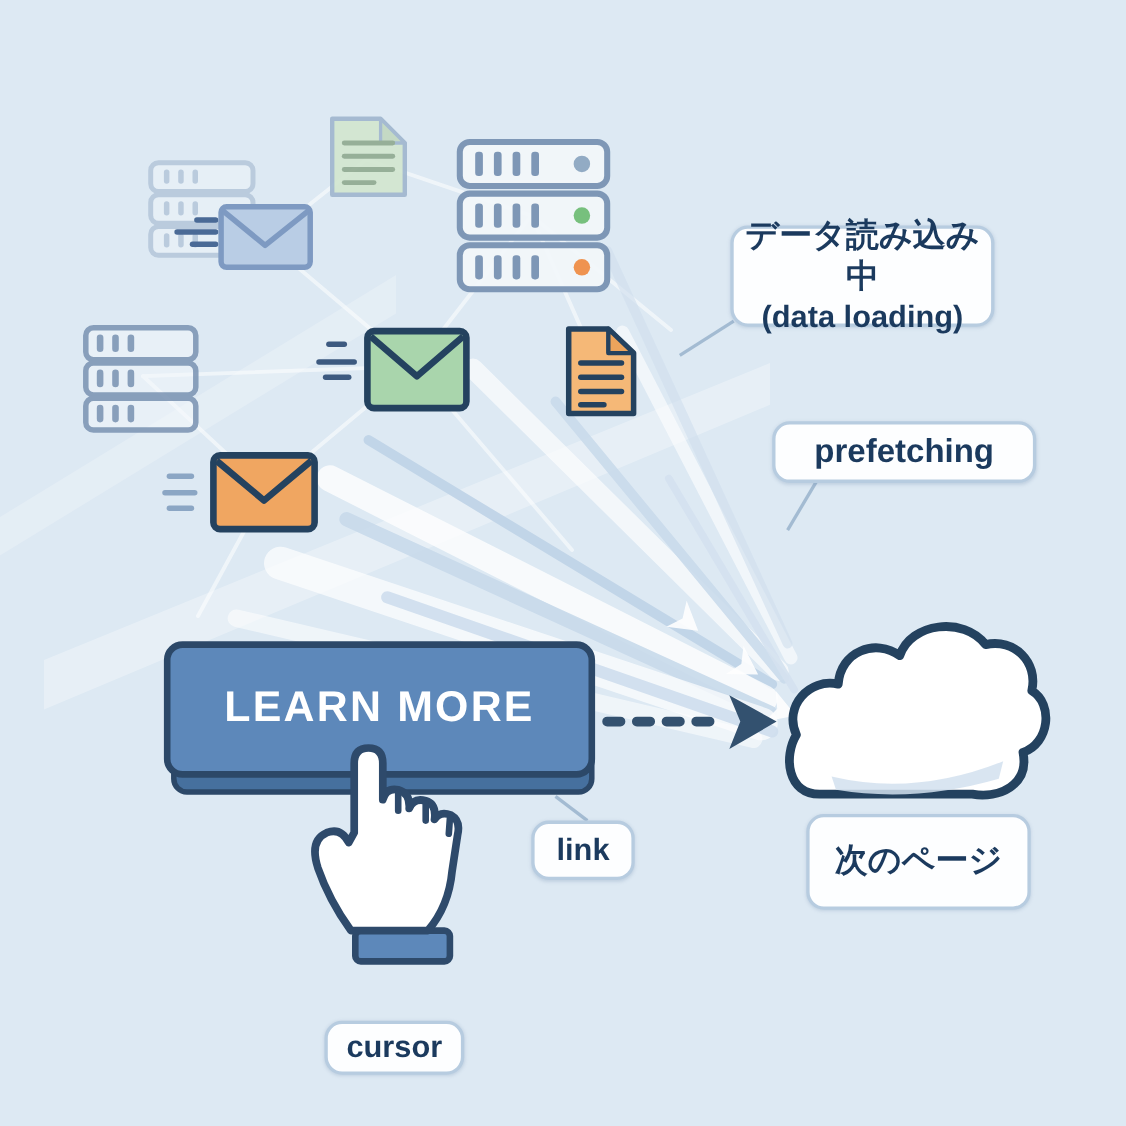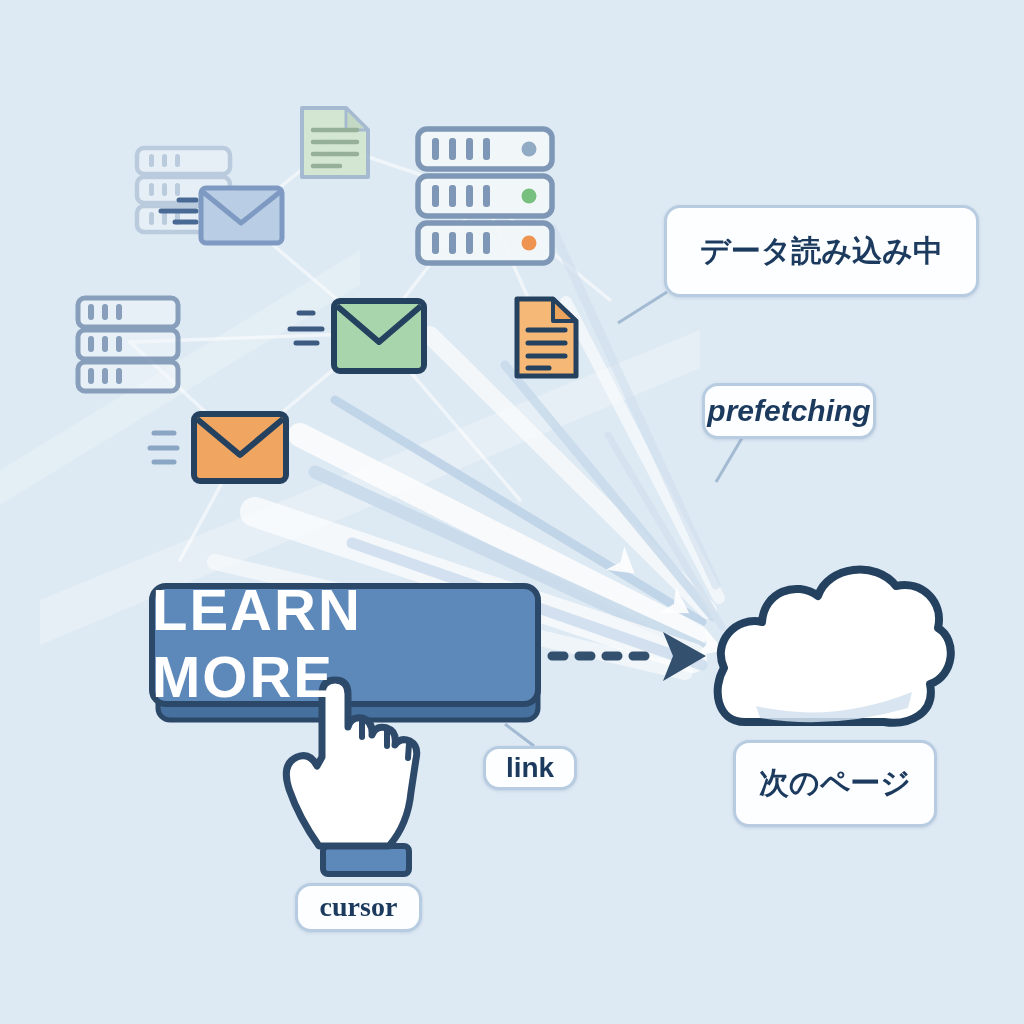"データ読み込み中" .co-dataloading { width: 315px -> 240px }
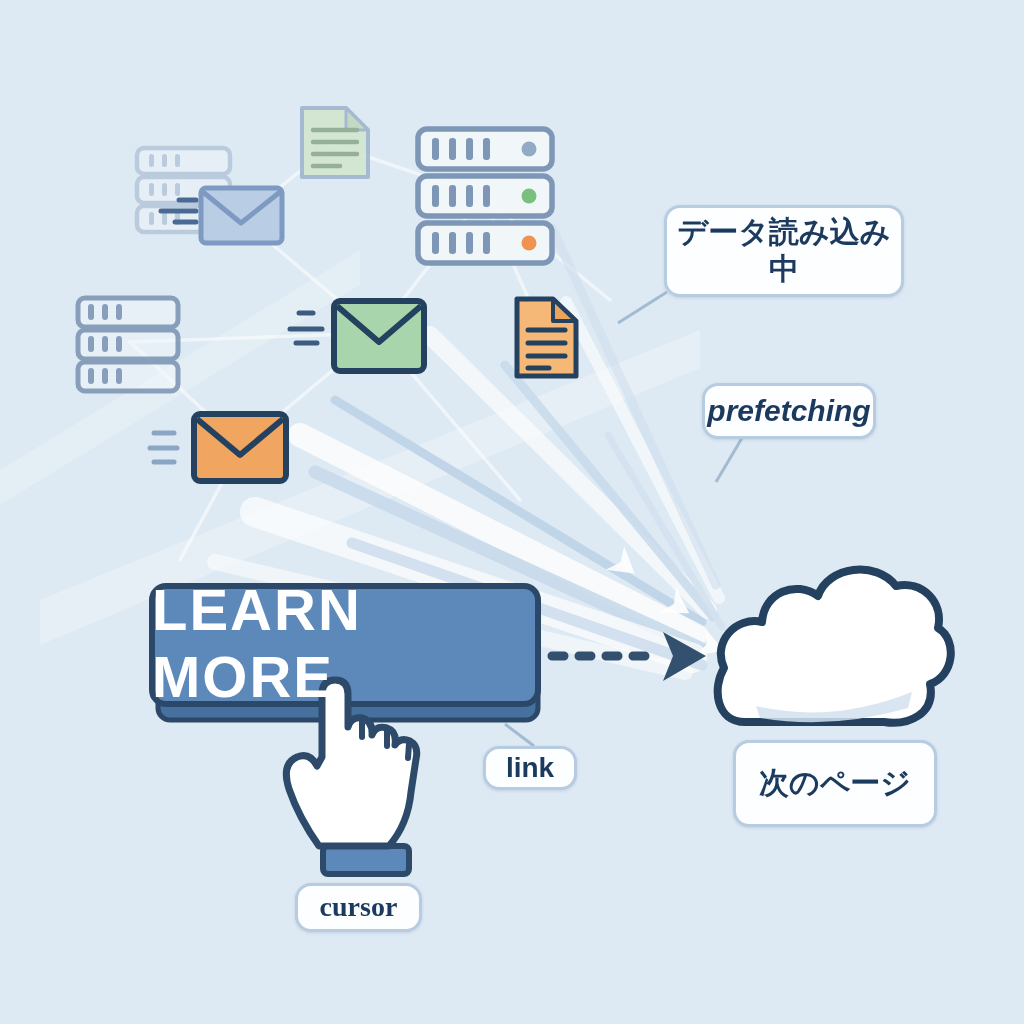"(data loading)" span.sub { html: none -> <span>(data loading)</span> }
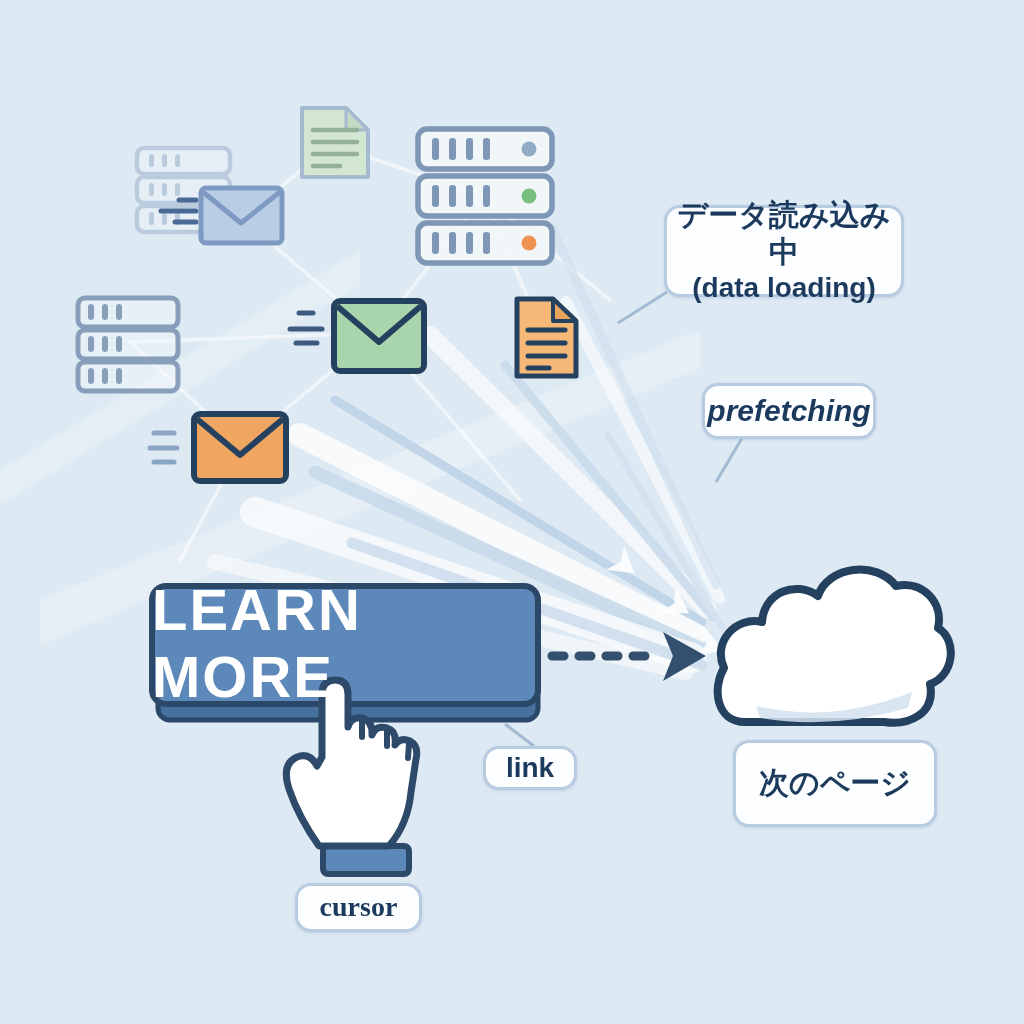"prefetching" .co-prefetching { font-style: italic -> none; width: 174px -> 240px }
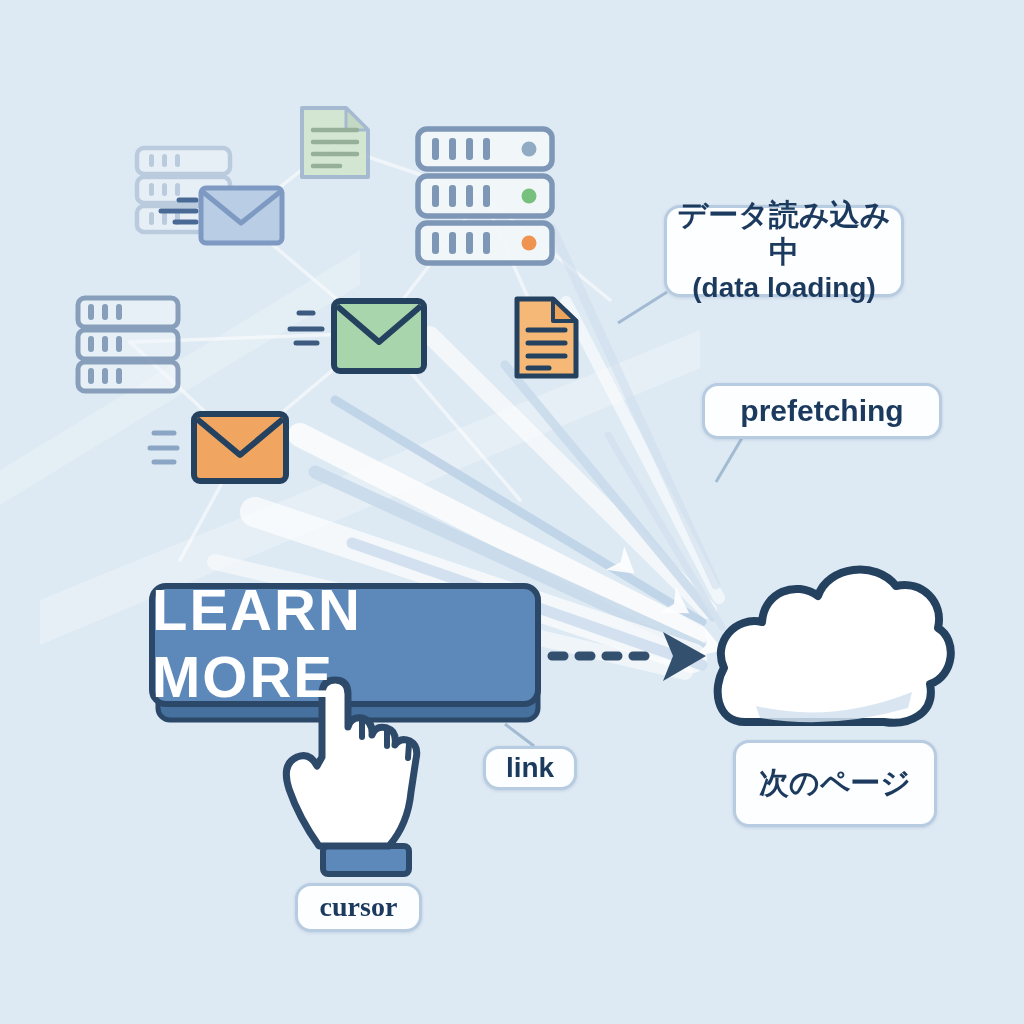"LEARN MORE" .btn-label { font-size: 58px -> 39px }
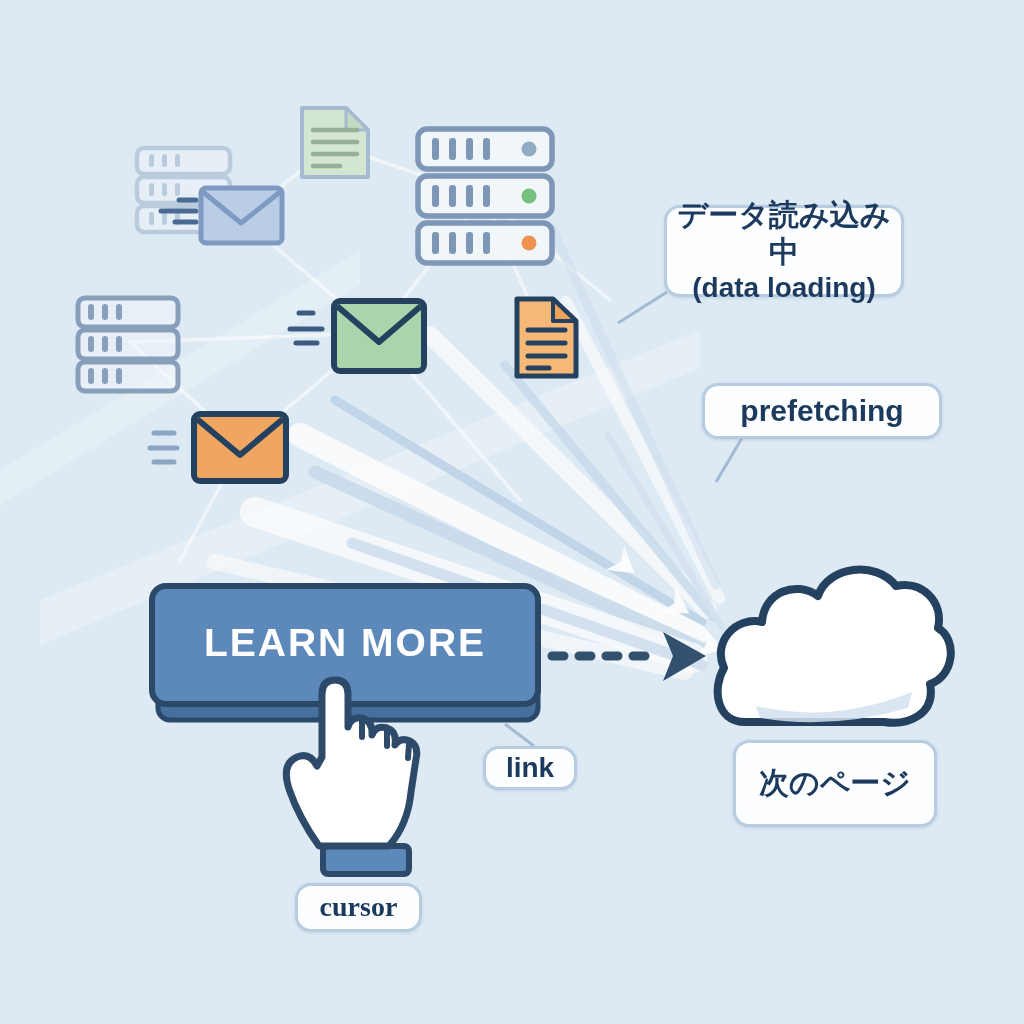"link" .co-link { height: 44px -> 54px }
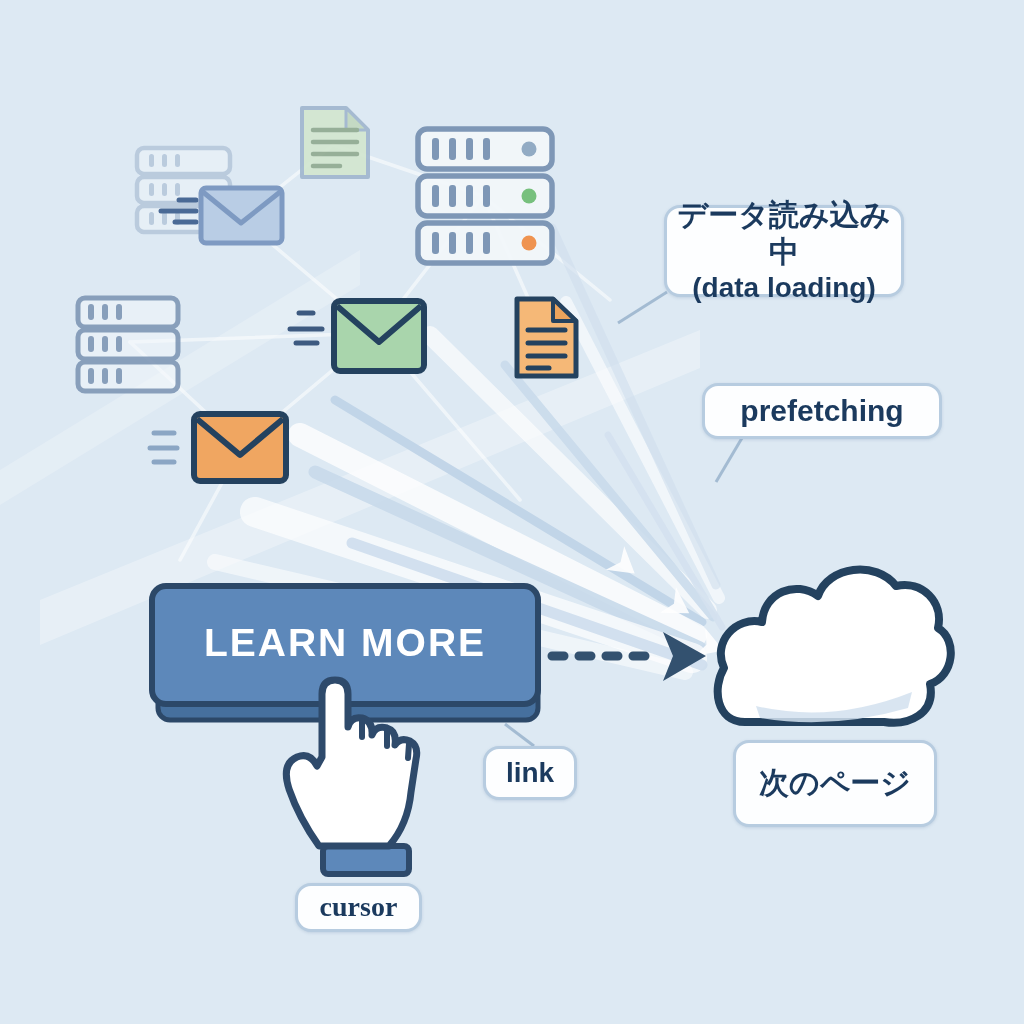"cursor" .co-cursor { font-family: Liberation Serif, serif -> none; top: 883px -> 928px }
